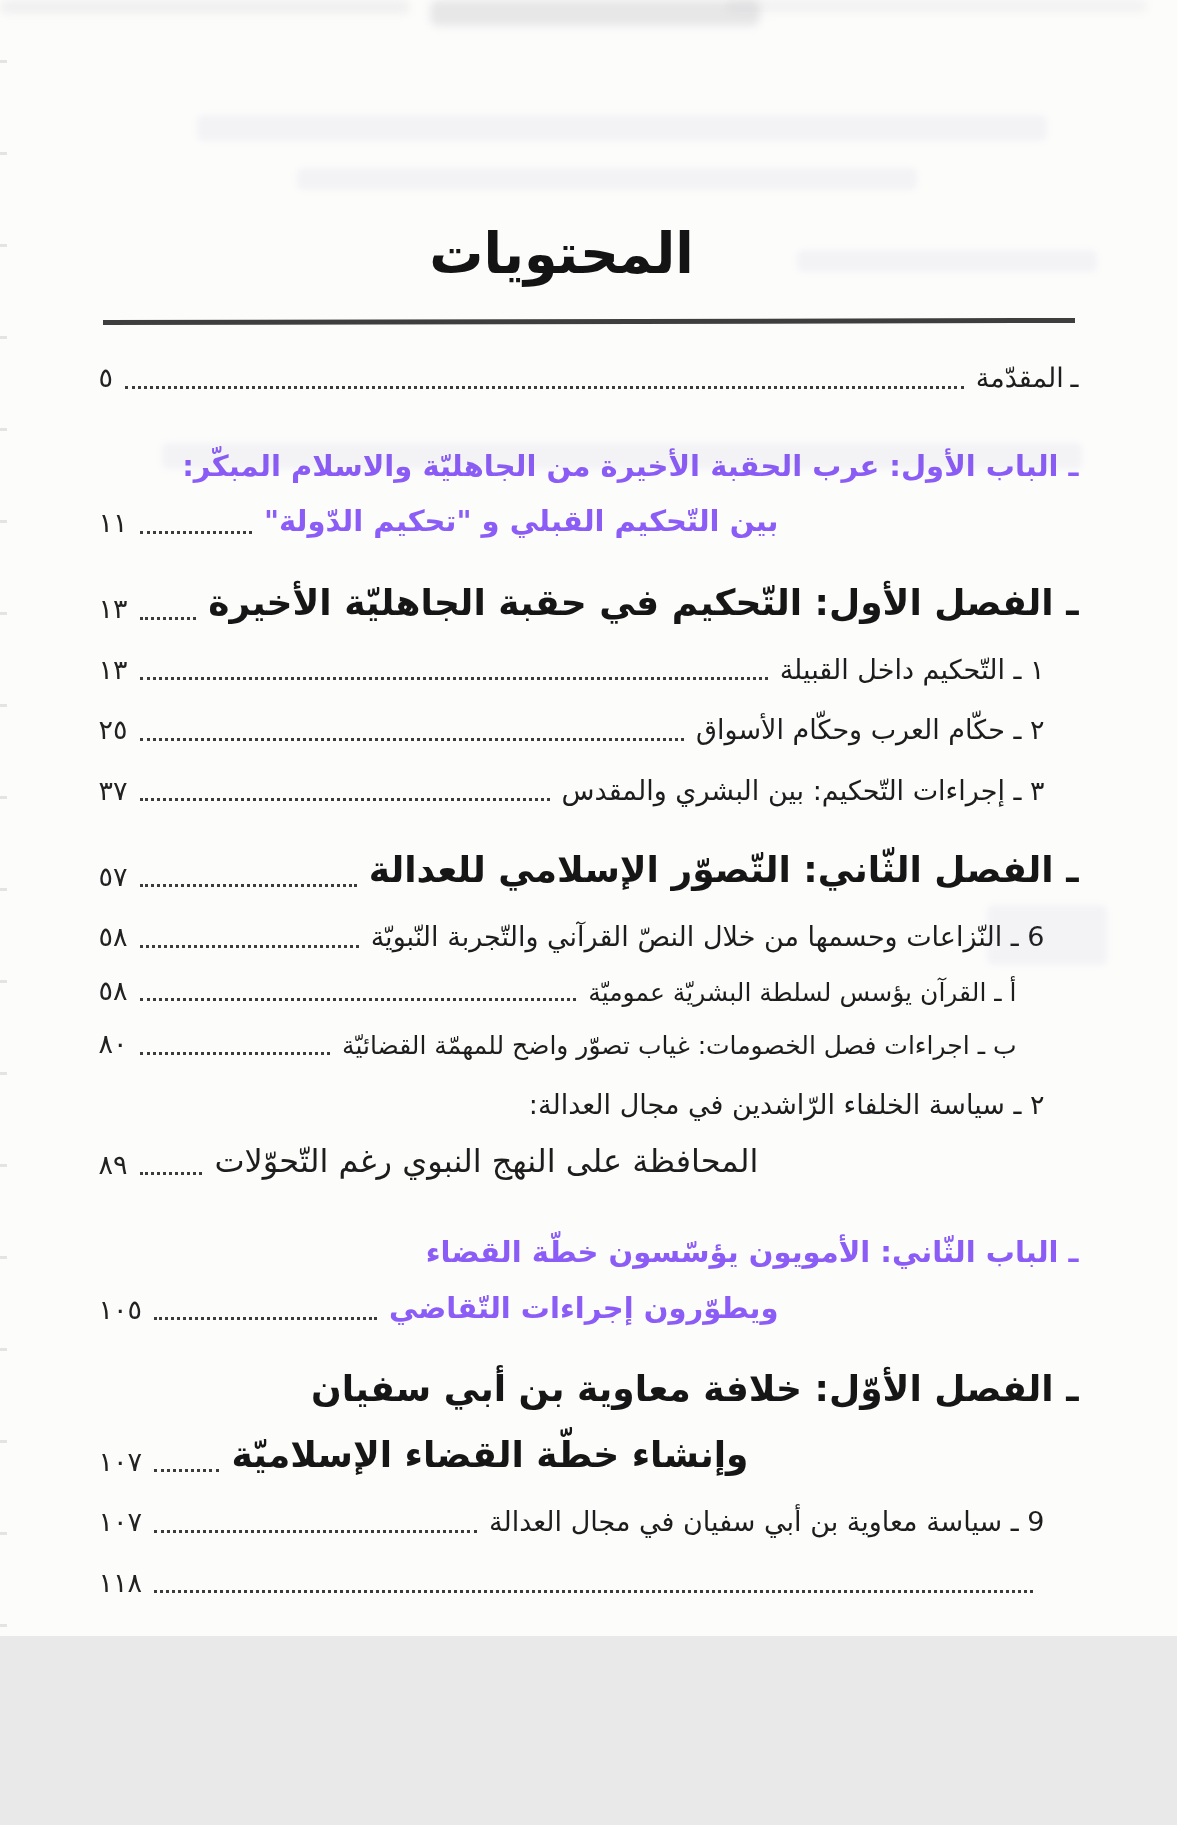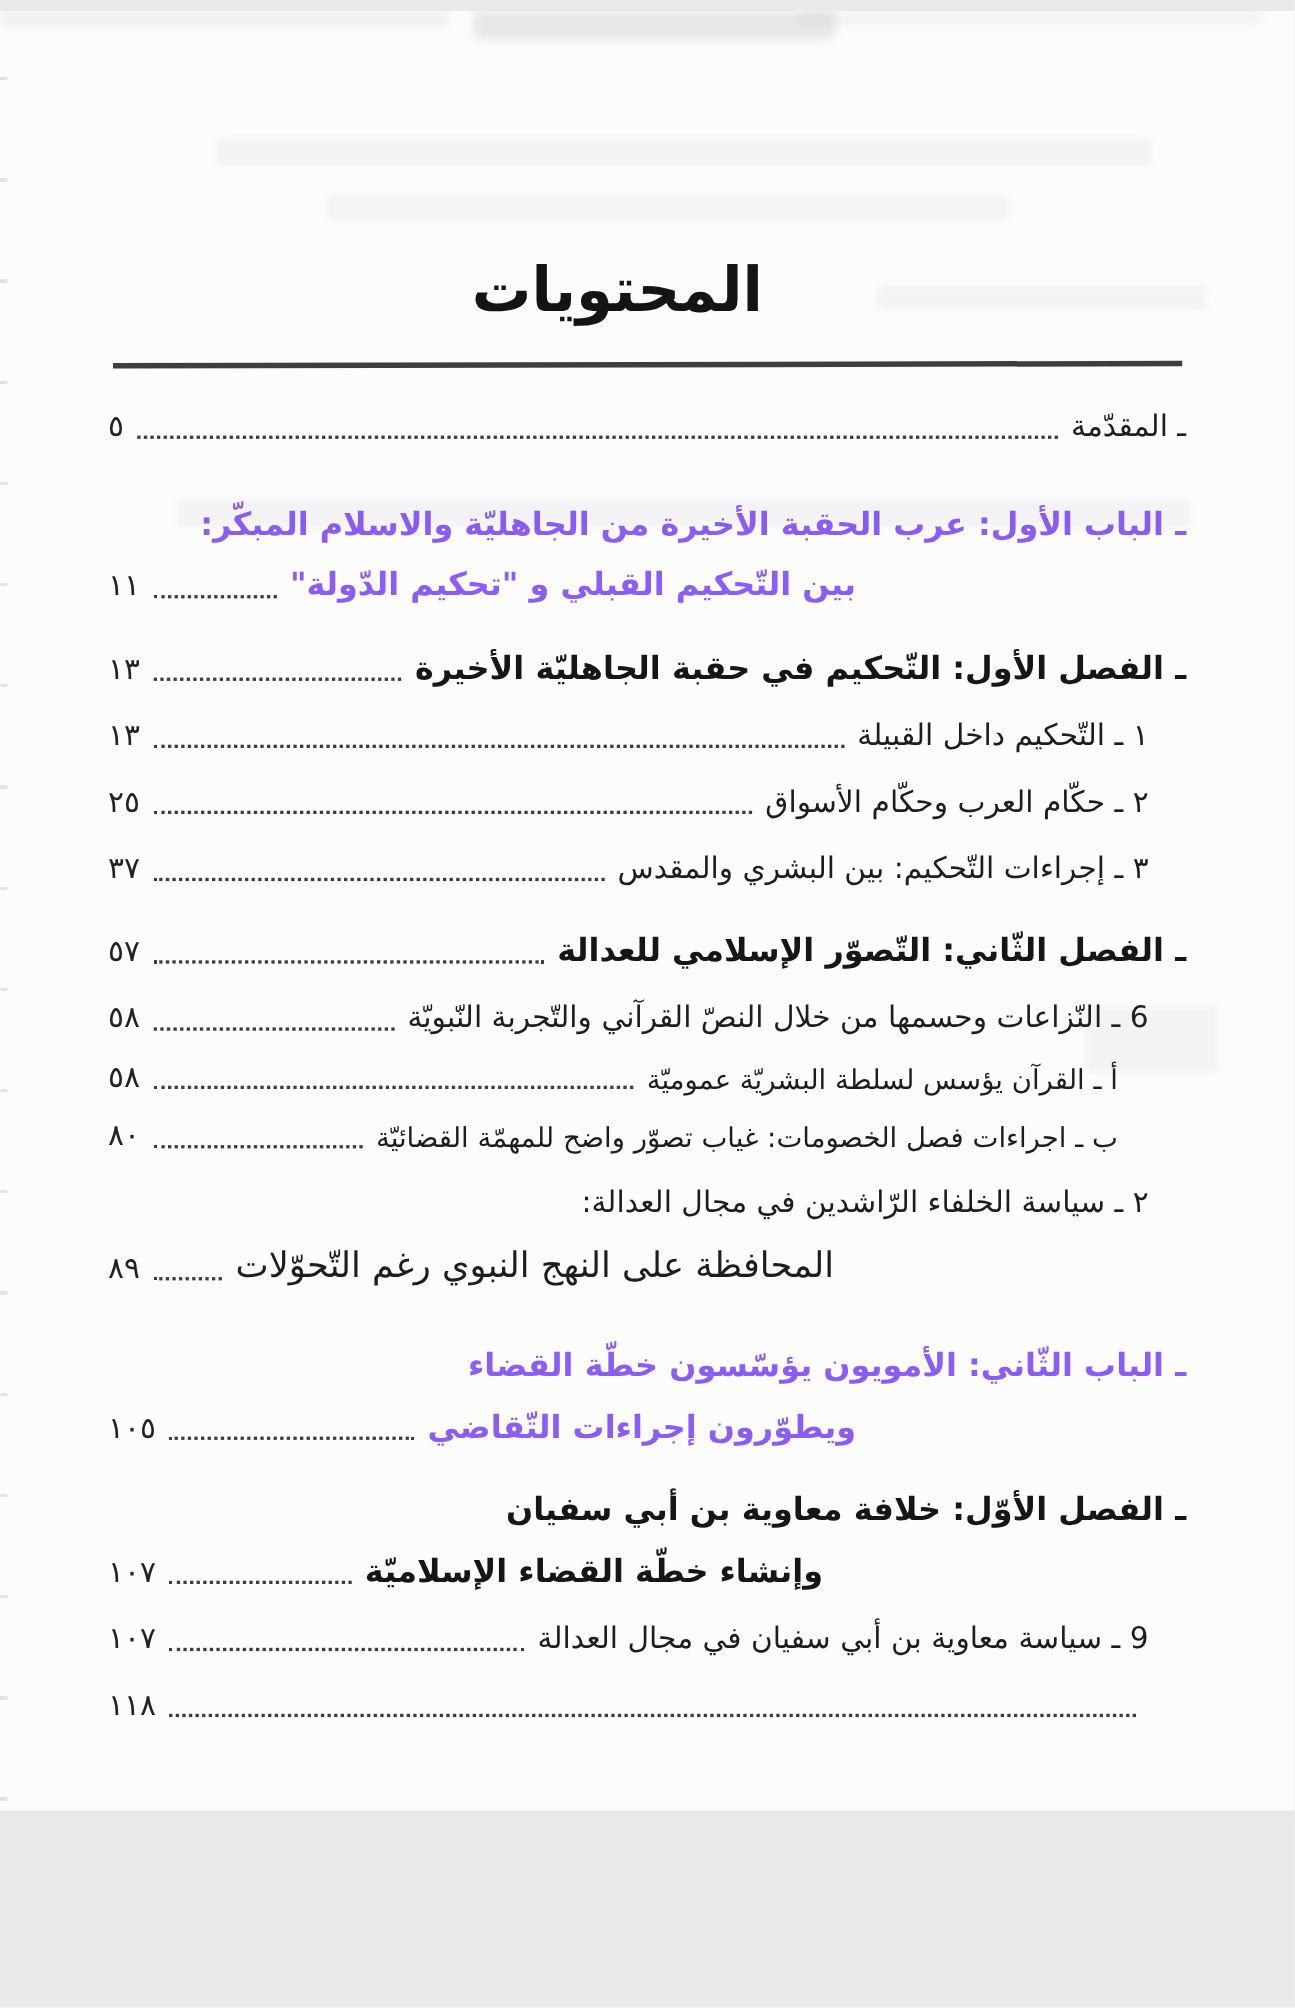"المحتويات" .page { margin: 10px auto -> 0 auto }
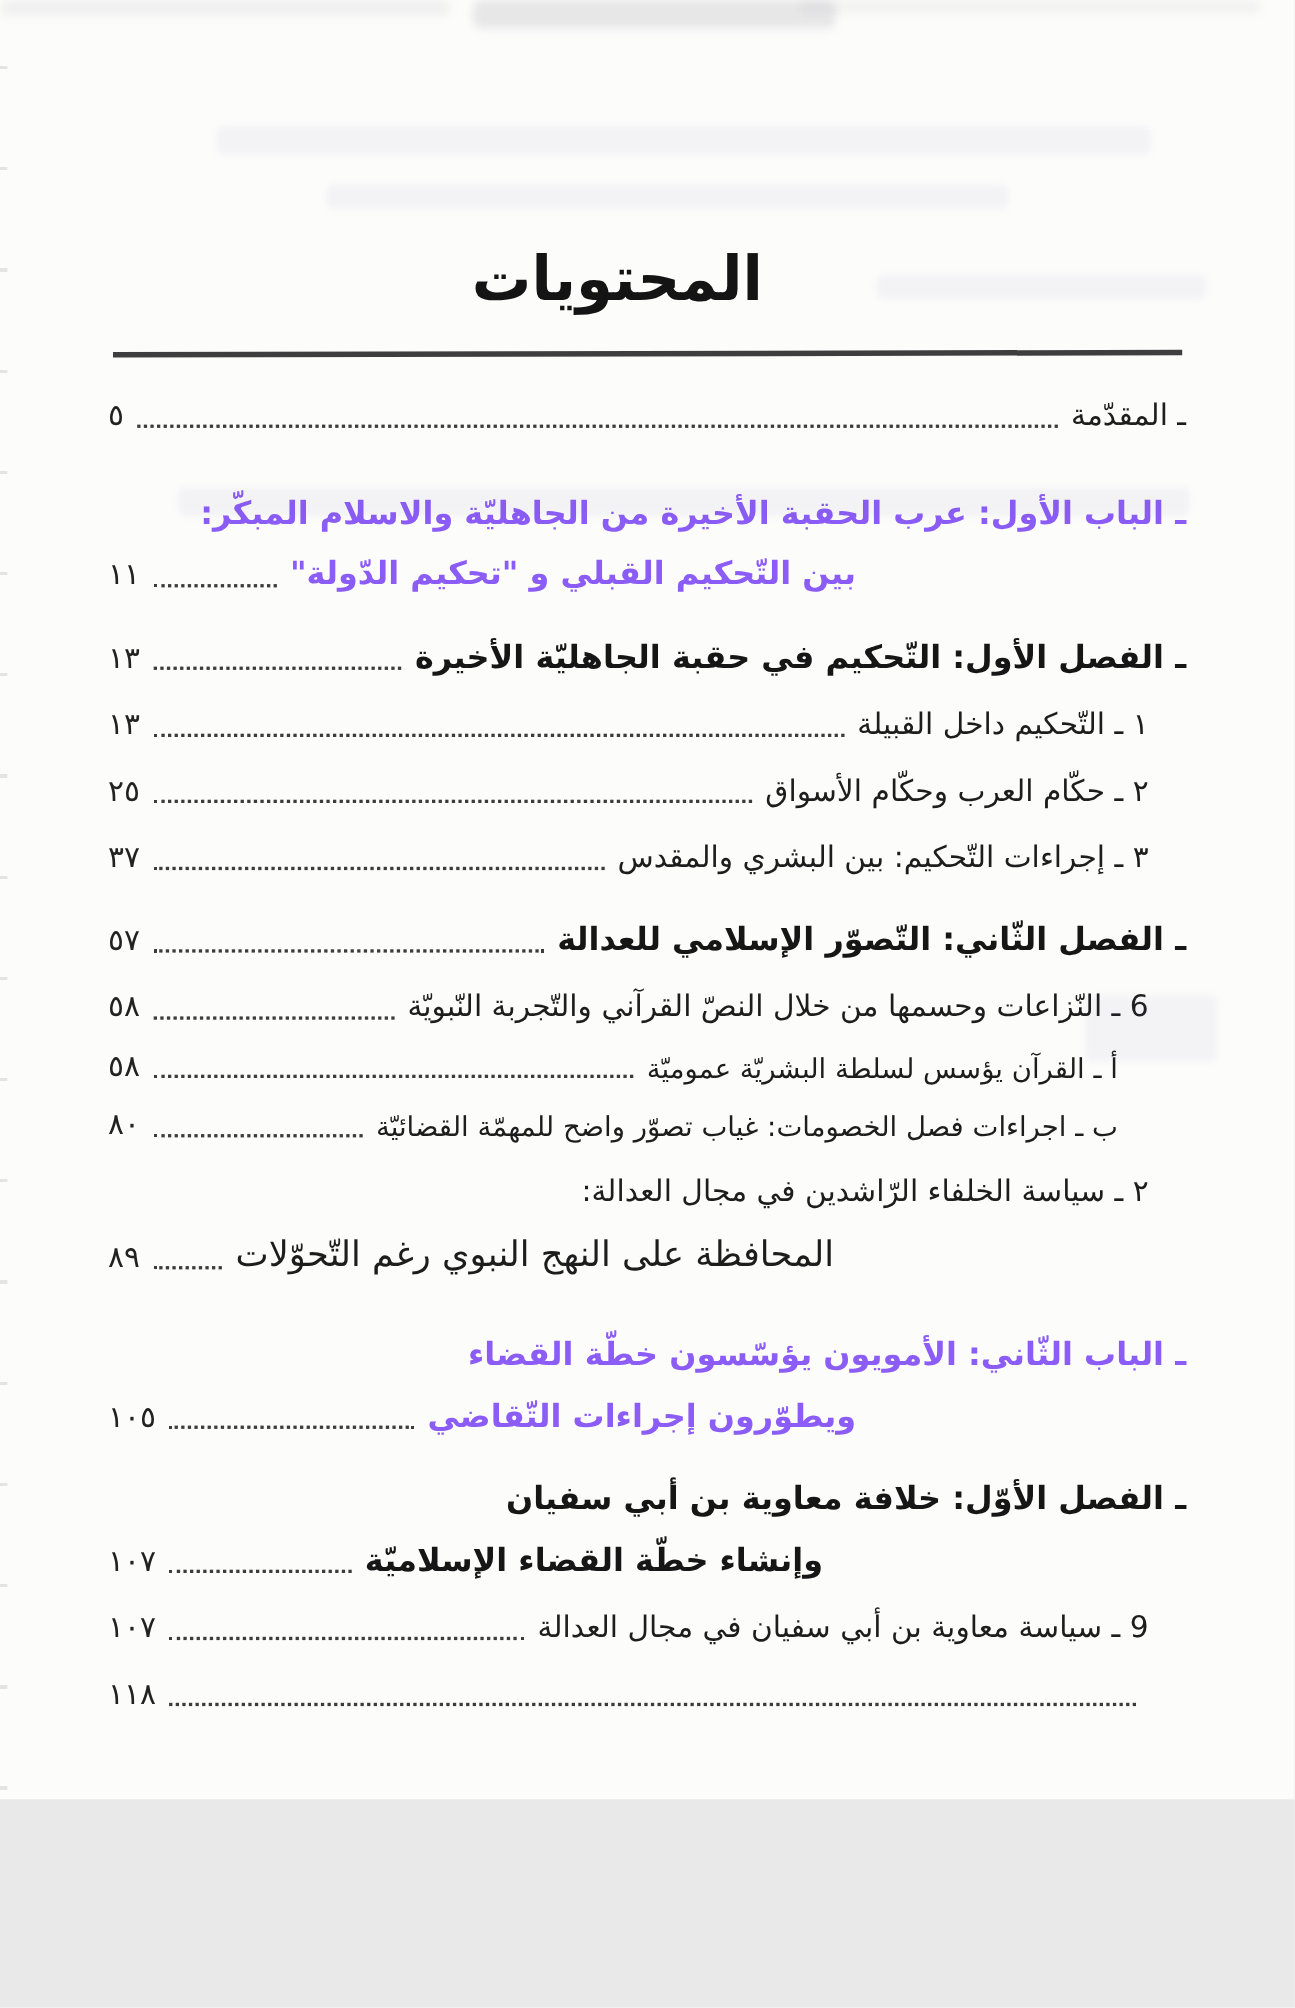"ـ المقدّمة" .intro .txt { font-family: none -> Liberation Serif, serif }
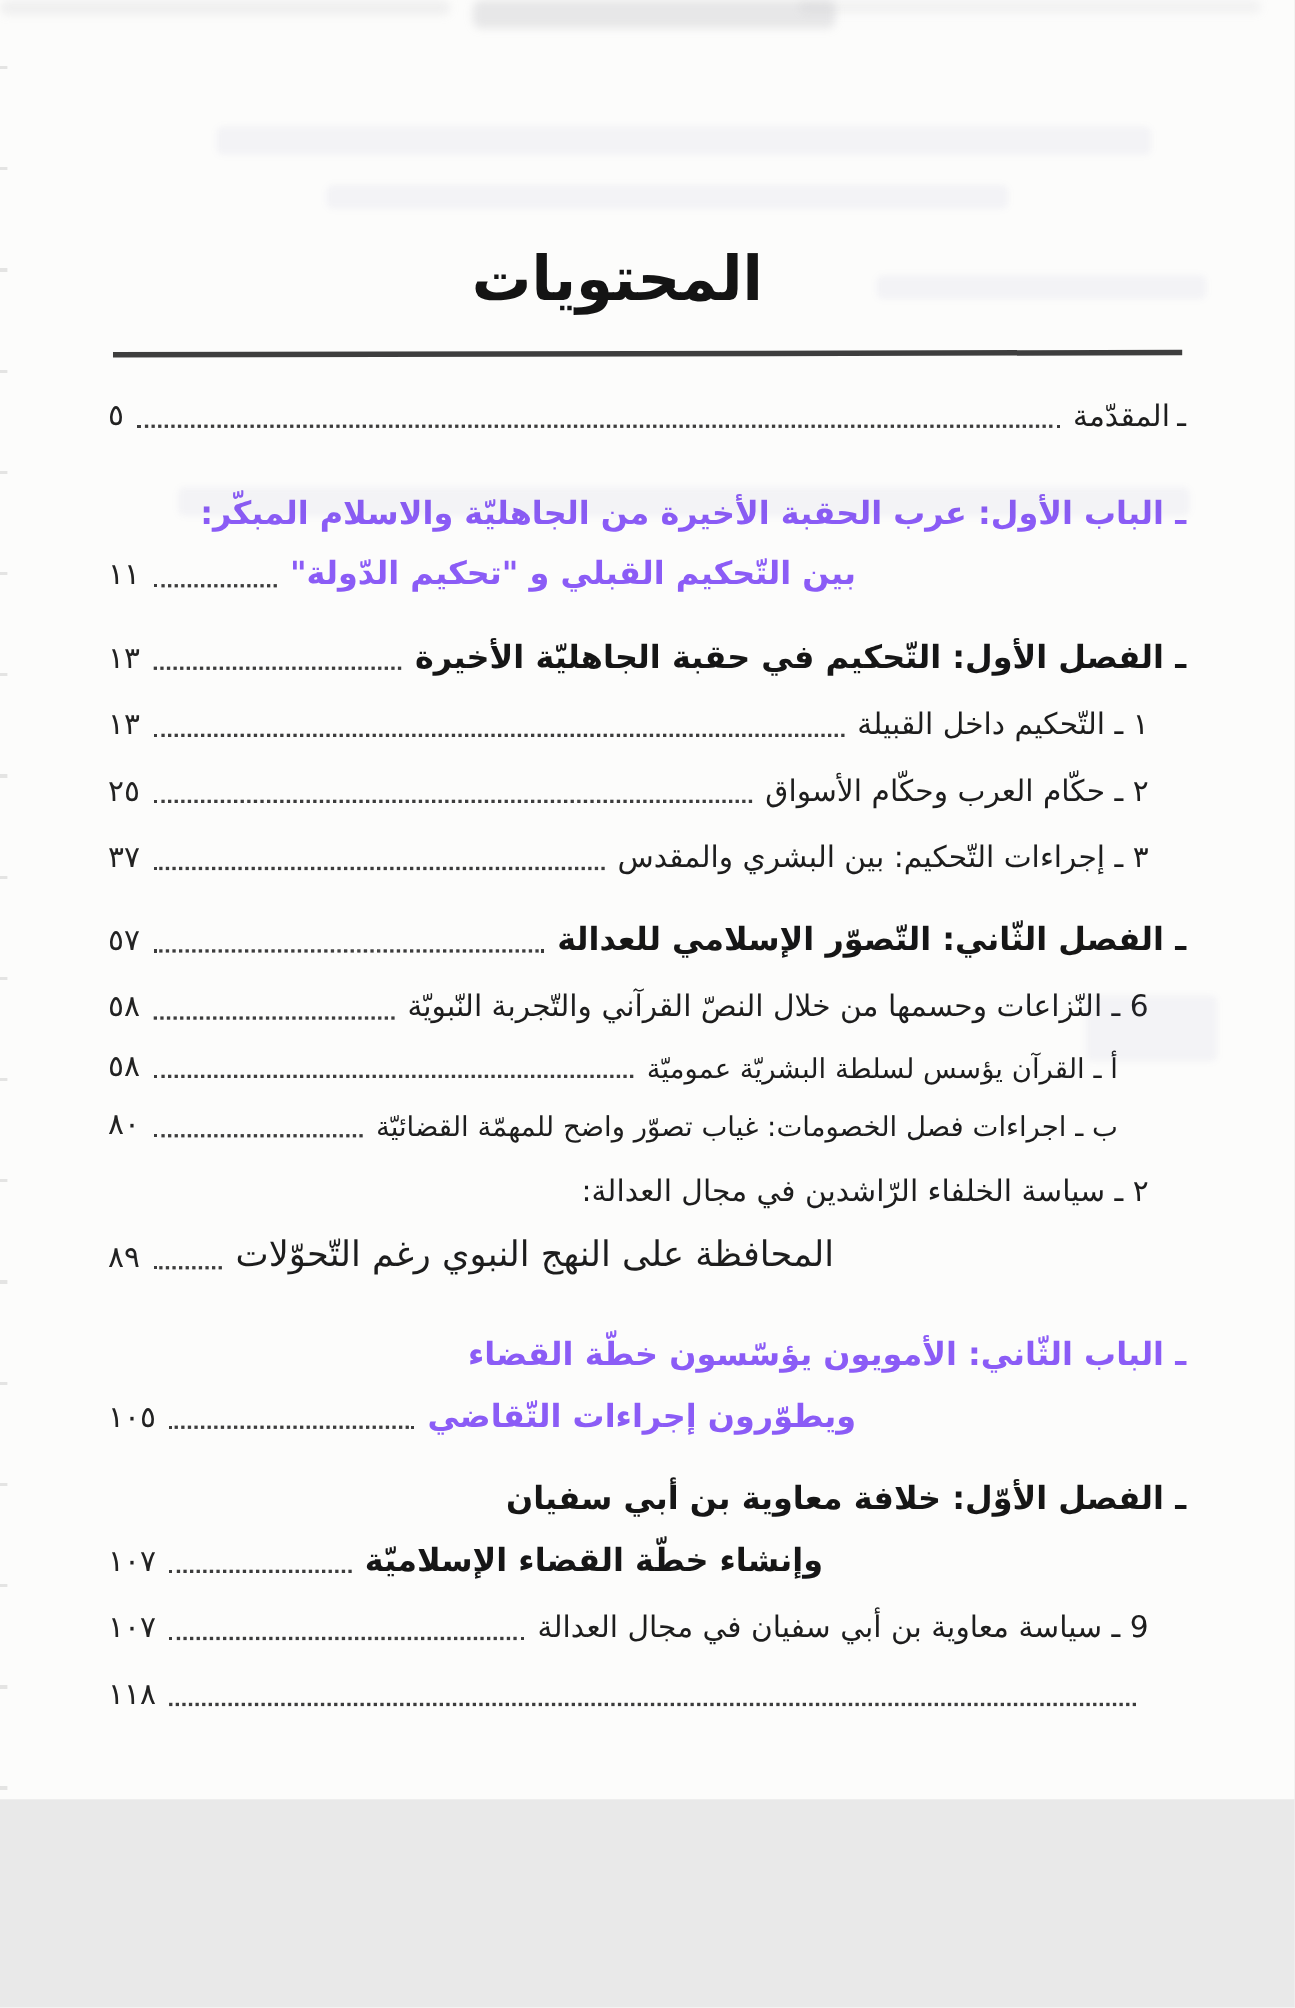"ـ الفصل الأول: التّحكيم في" .chapter .txt,.chapter-cont .txt { font-size: 29px -> 36px }
